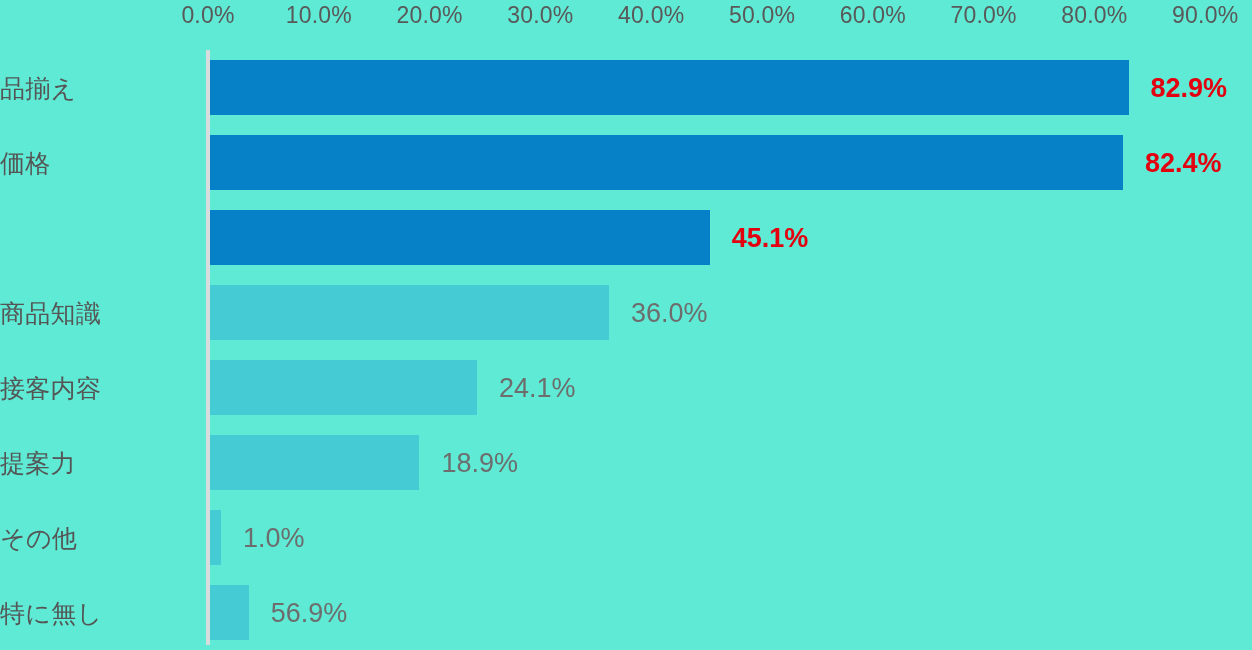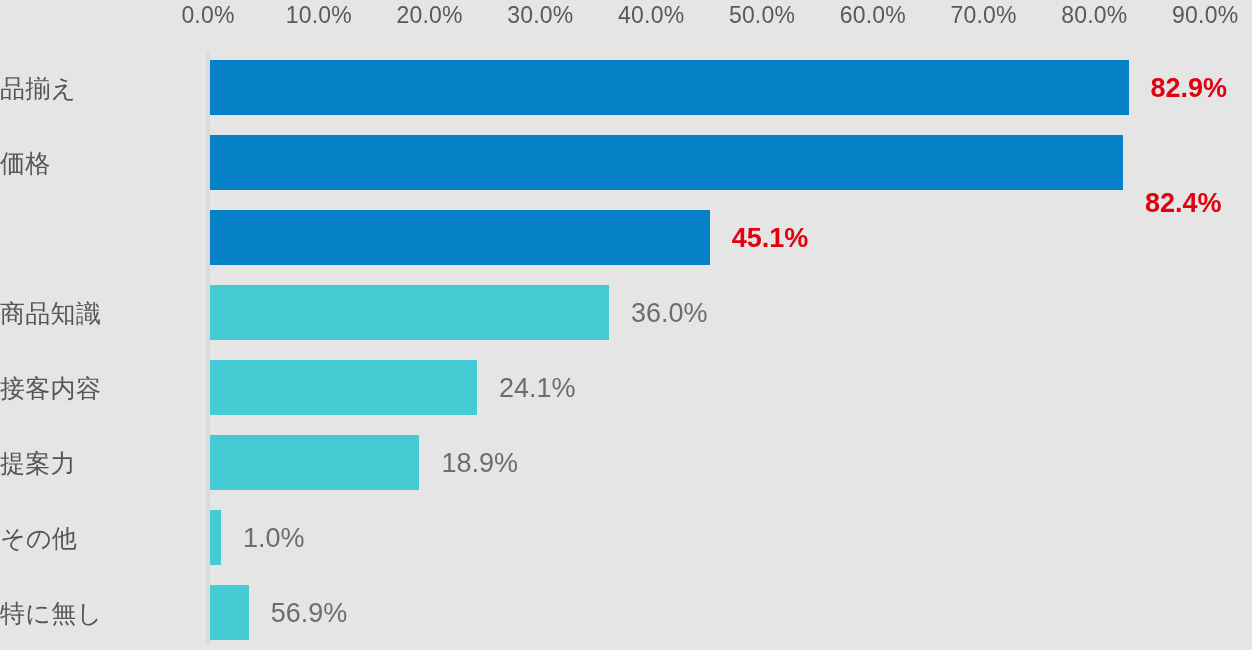"0.0%" #chart-root { background: #e5e5e5 -> #5eead4 }
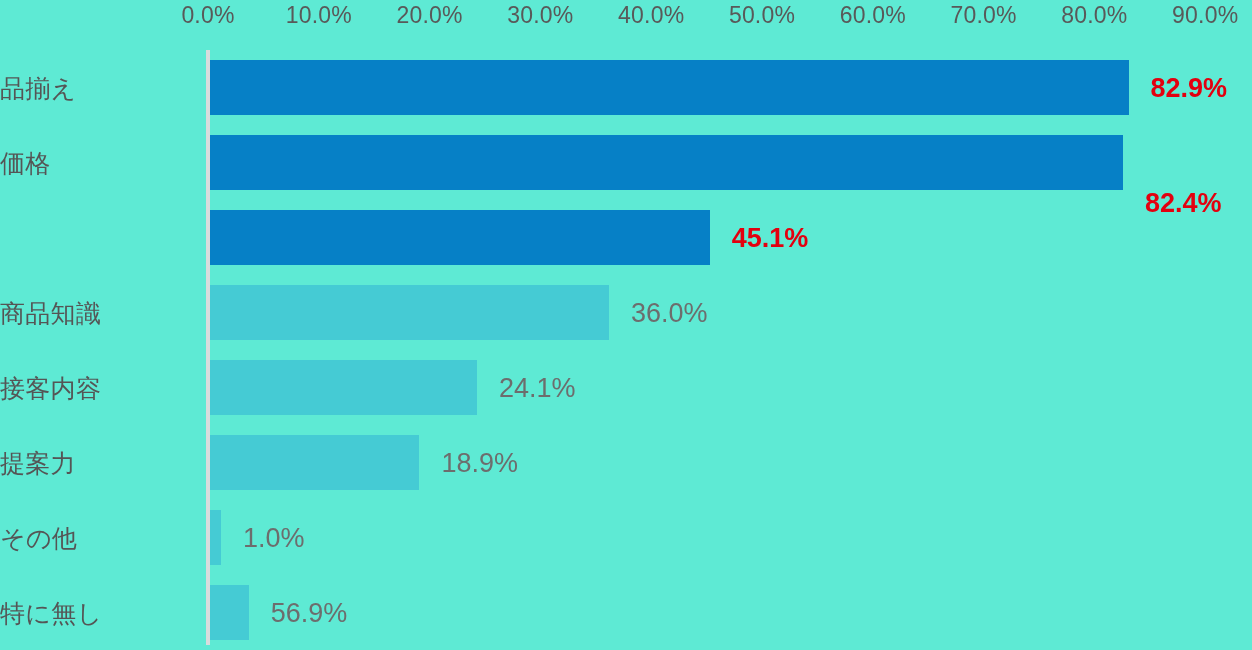"82.4%" div.value-label { margin-top: 40px -> none }
